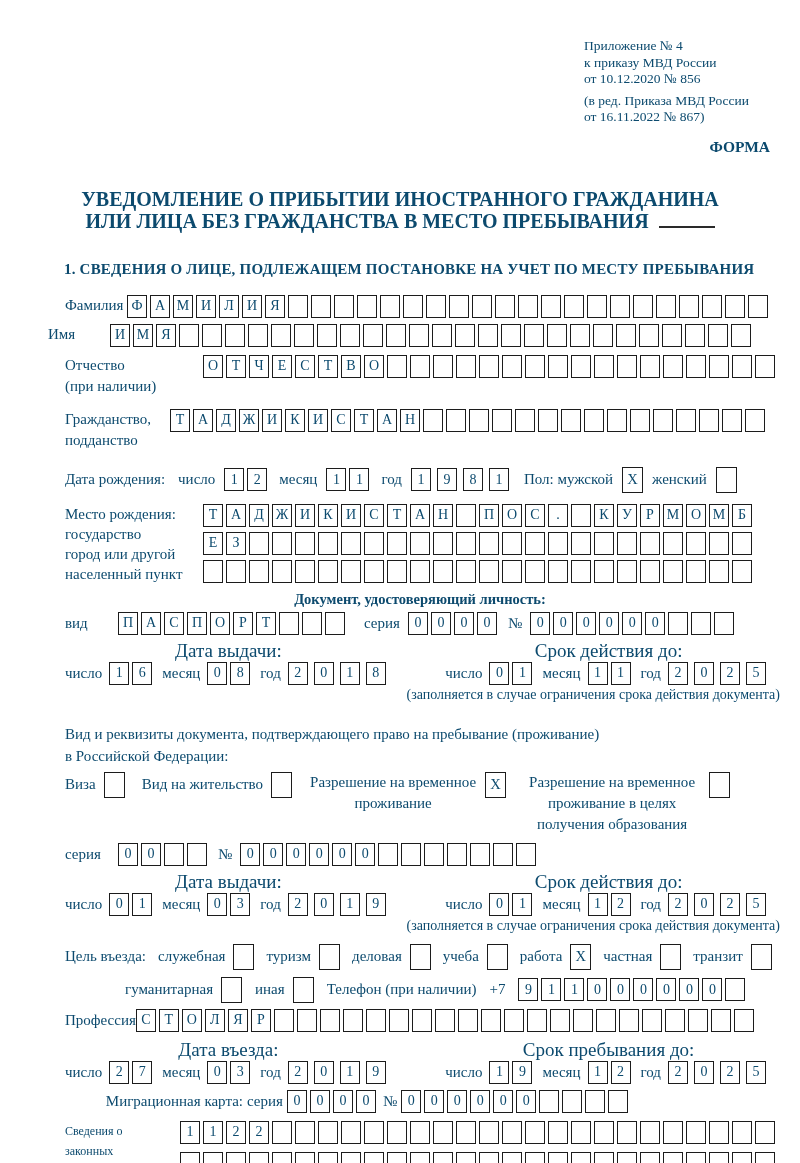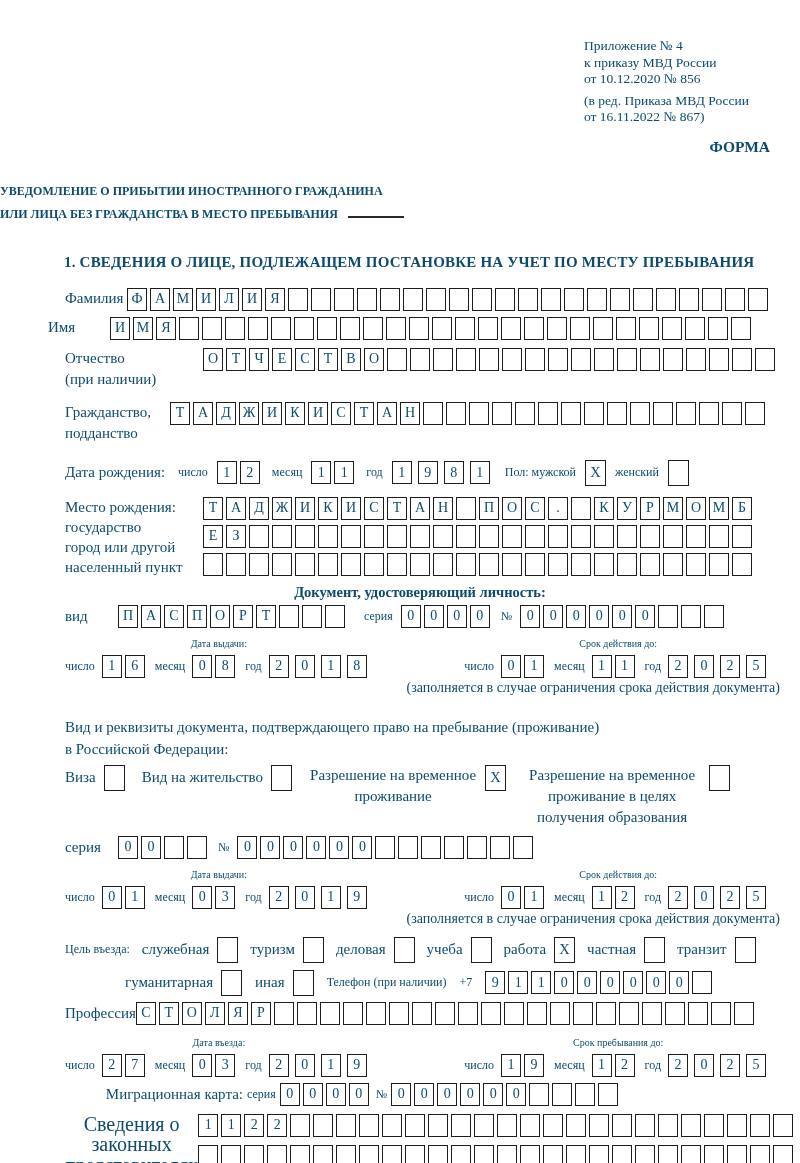"УВЕДОМЛЕНИЕ О ПРИБЫТИИ ИНОСТРАННОГО" .title { font-size: 12px -> 20px; margin-top: 24px -> 32px; text-align: none -> center }
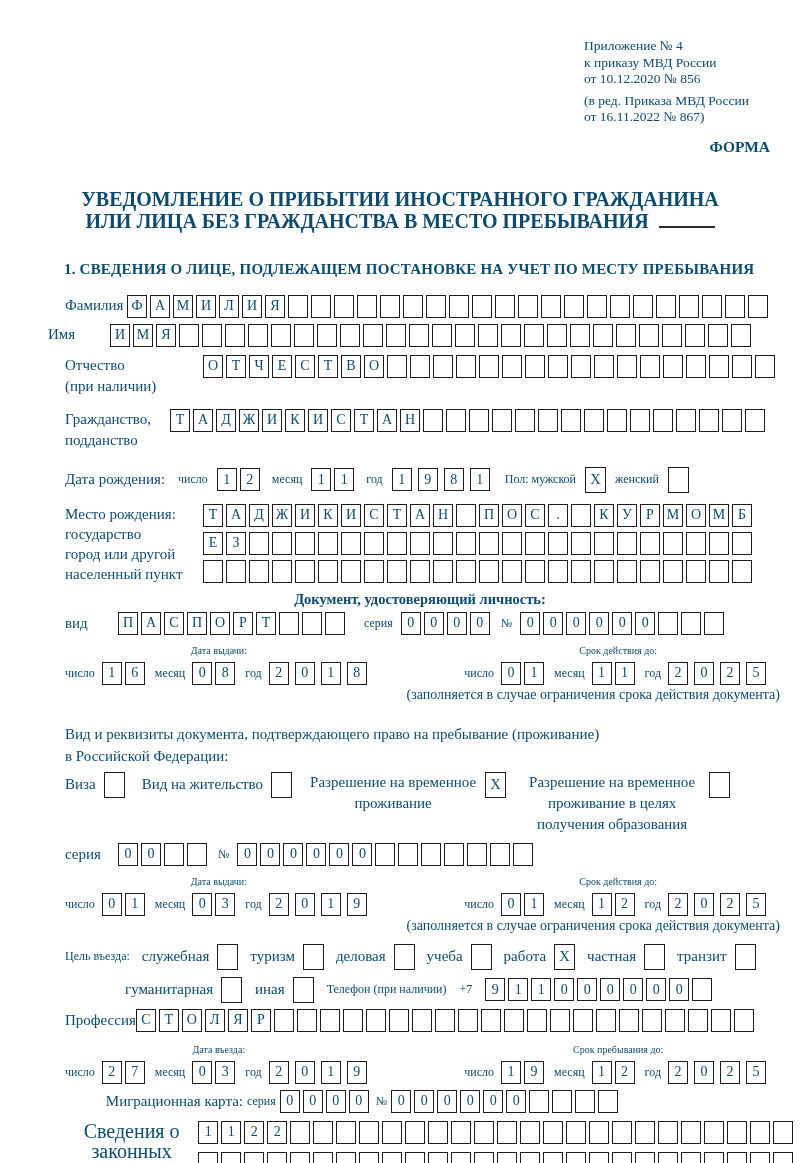"число" .dlbl { font-size: 12px -> 15px }
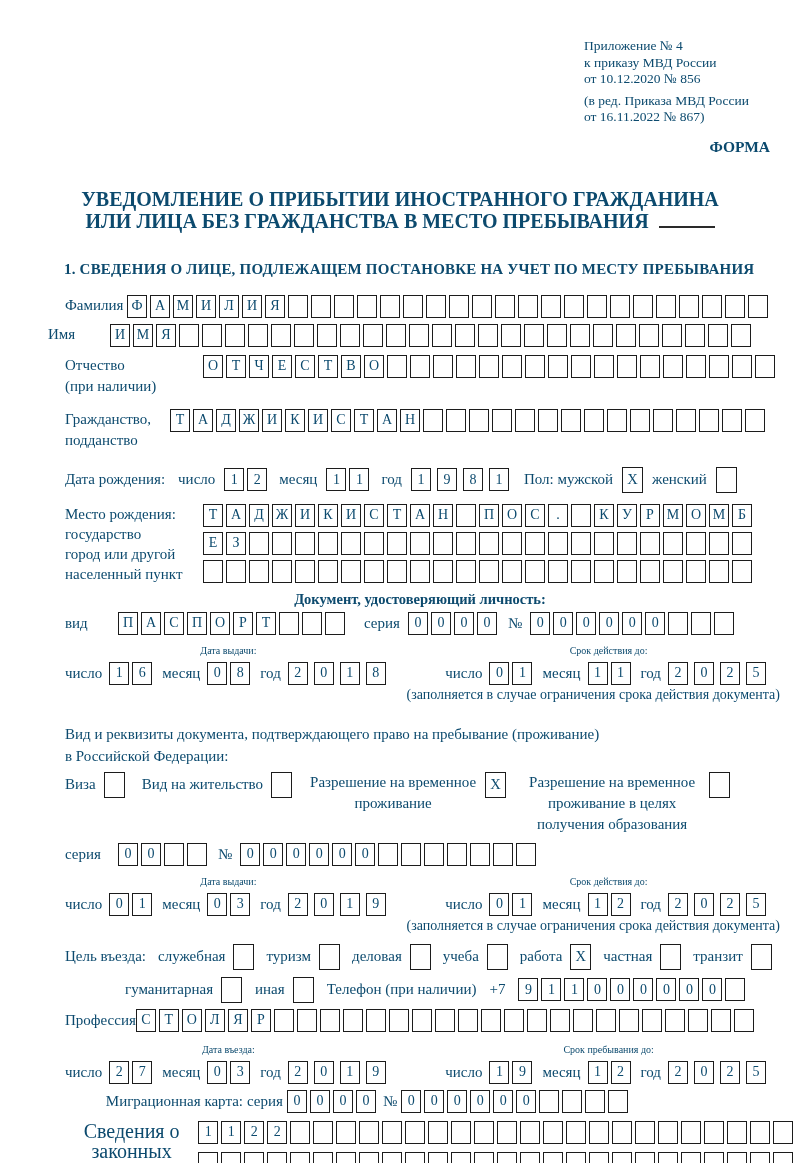"Дата выдачи:" .date-heading { font-size: 10px -> 19px }
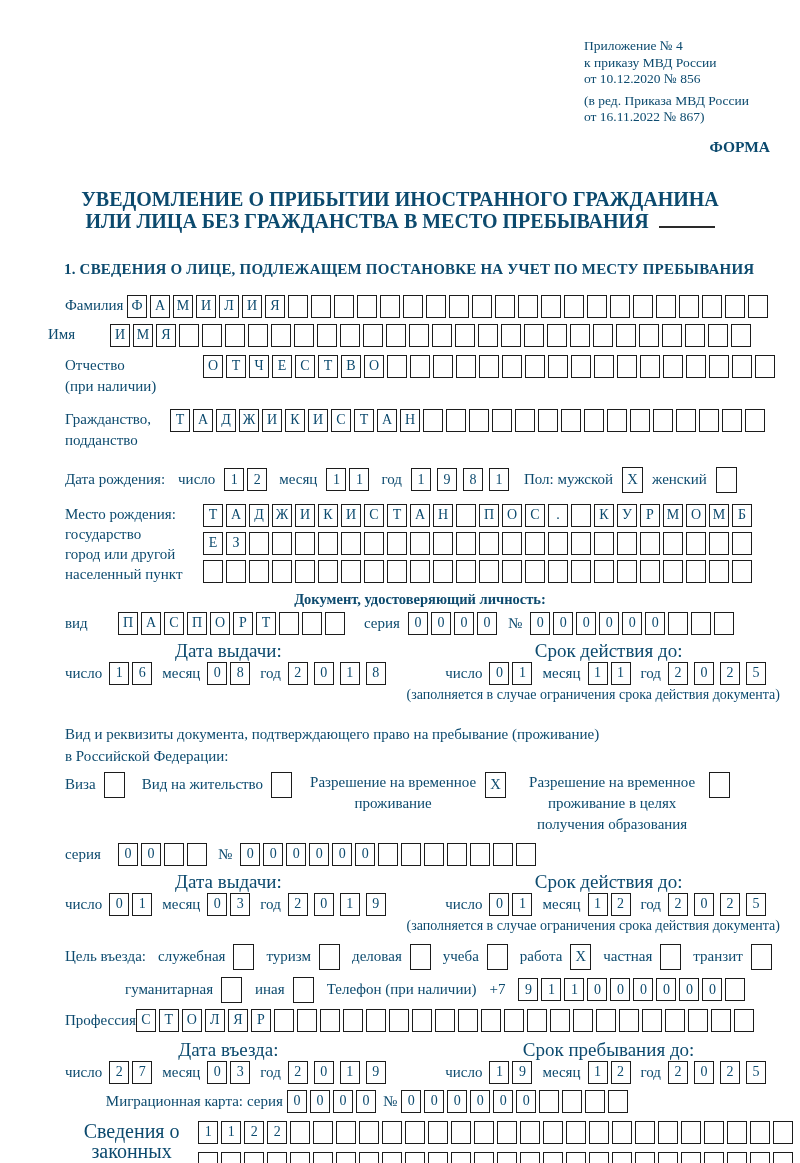"Сведения о" .reps-labels div { font-size: 20px -> 12px; text-align: center -> none }
